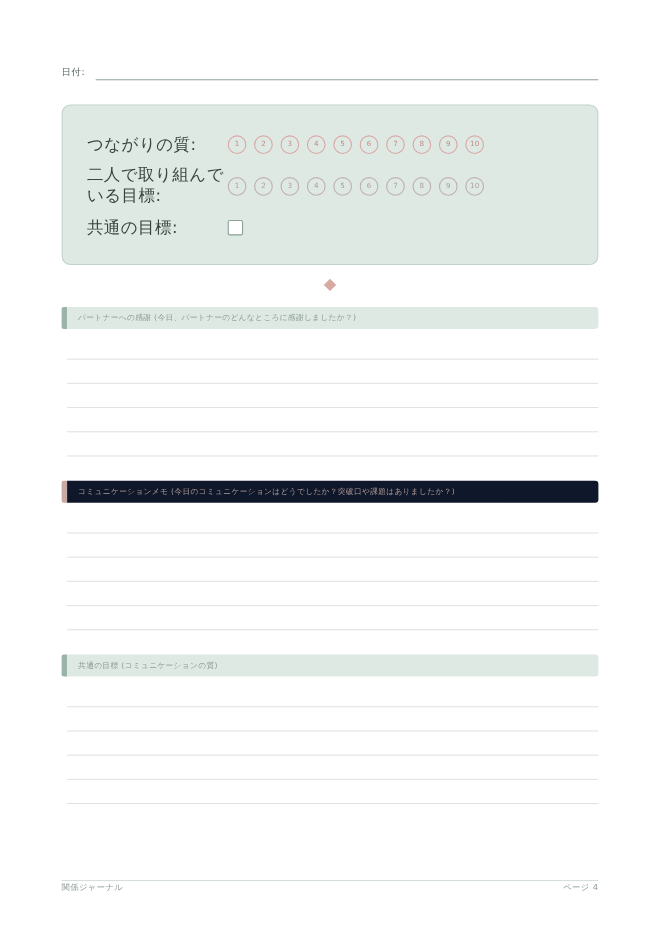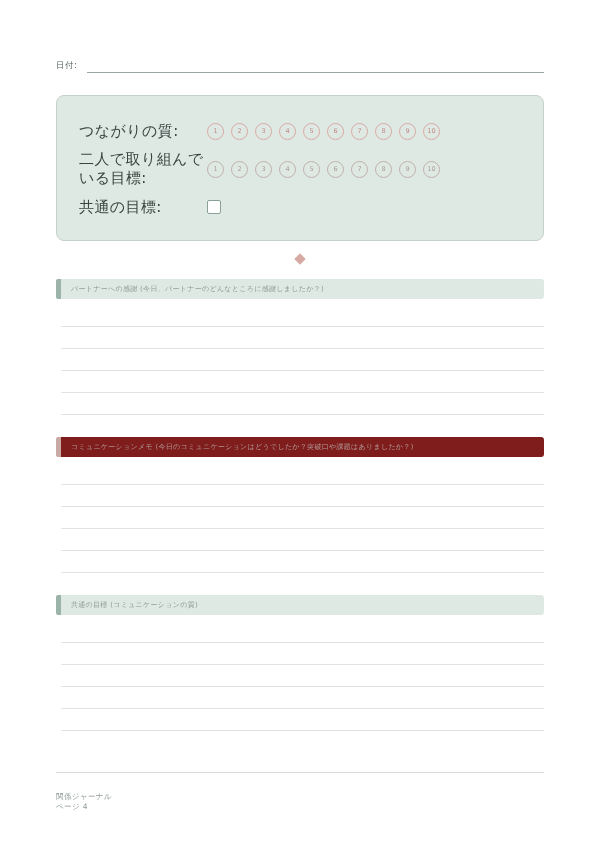"コミュニケーションメモ" .section.rose .head-body { background: #7f1d1d -> #0f172a }
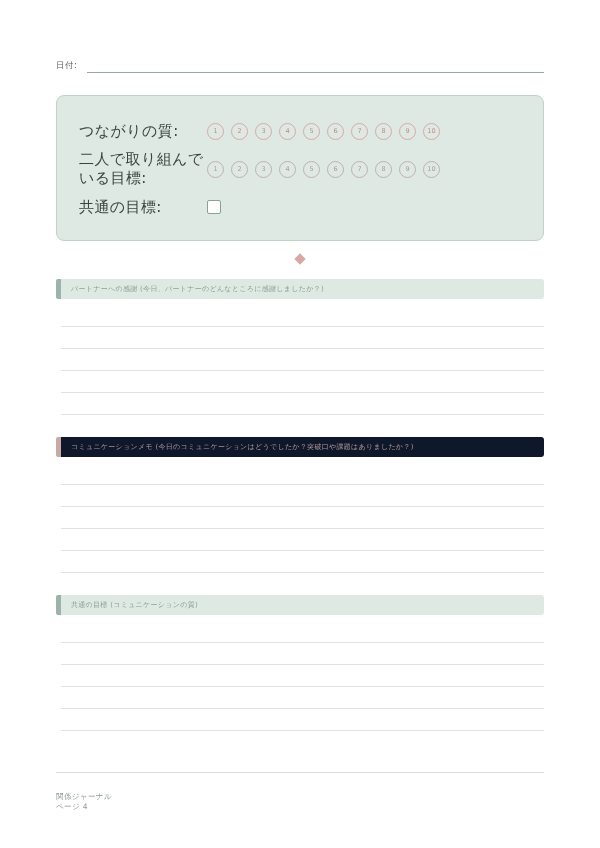"関係ジャーナル" .footer { flex-direction: column -> none; padding-top: 19px -> 1px }
